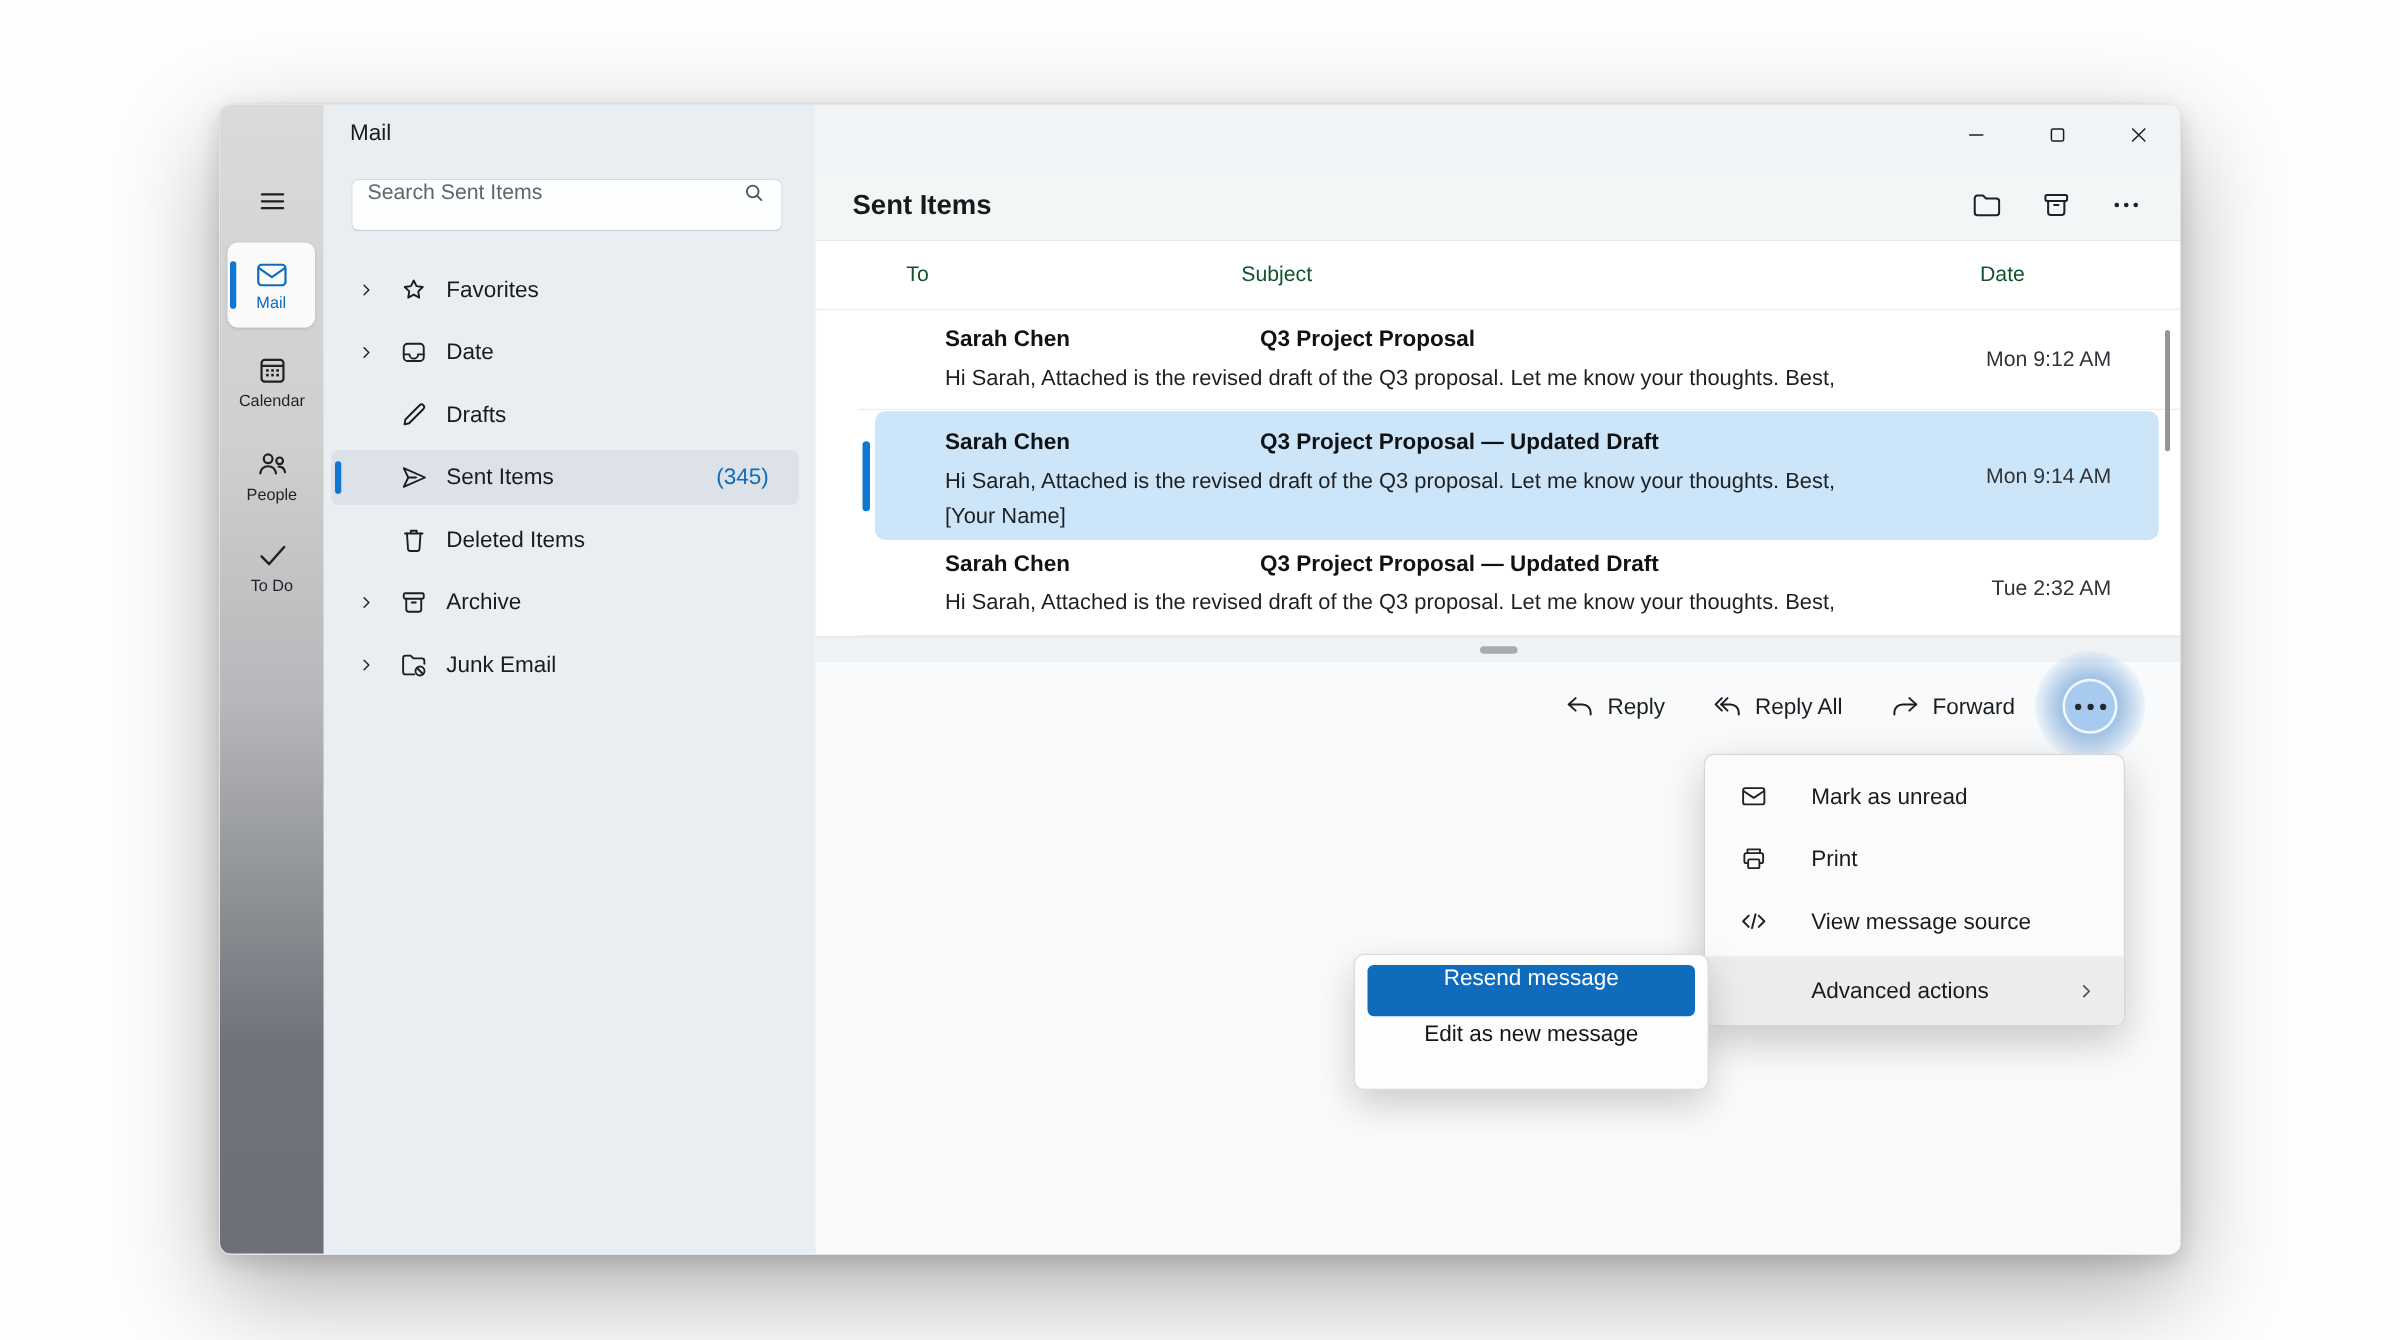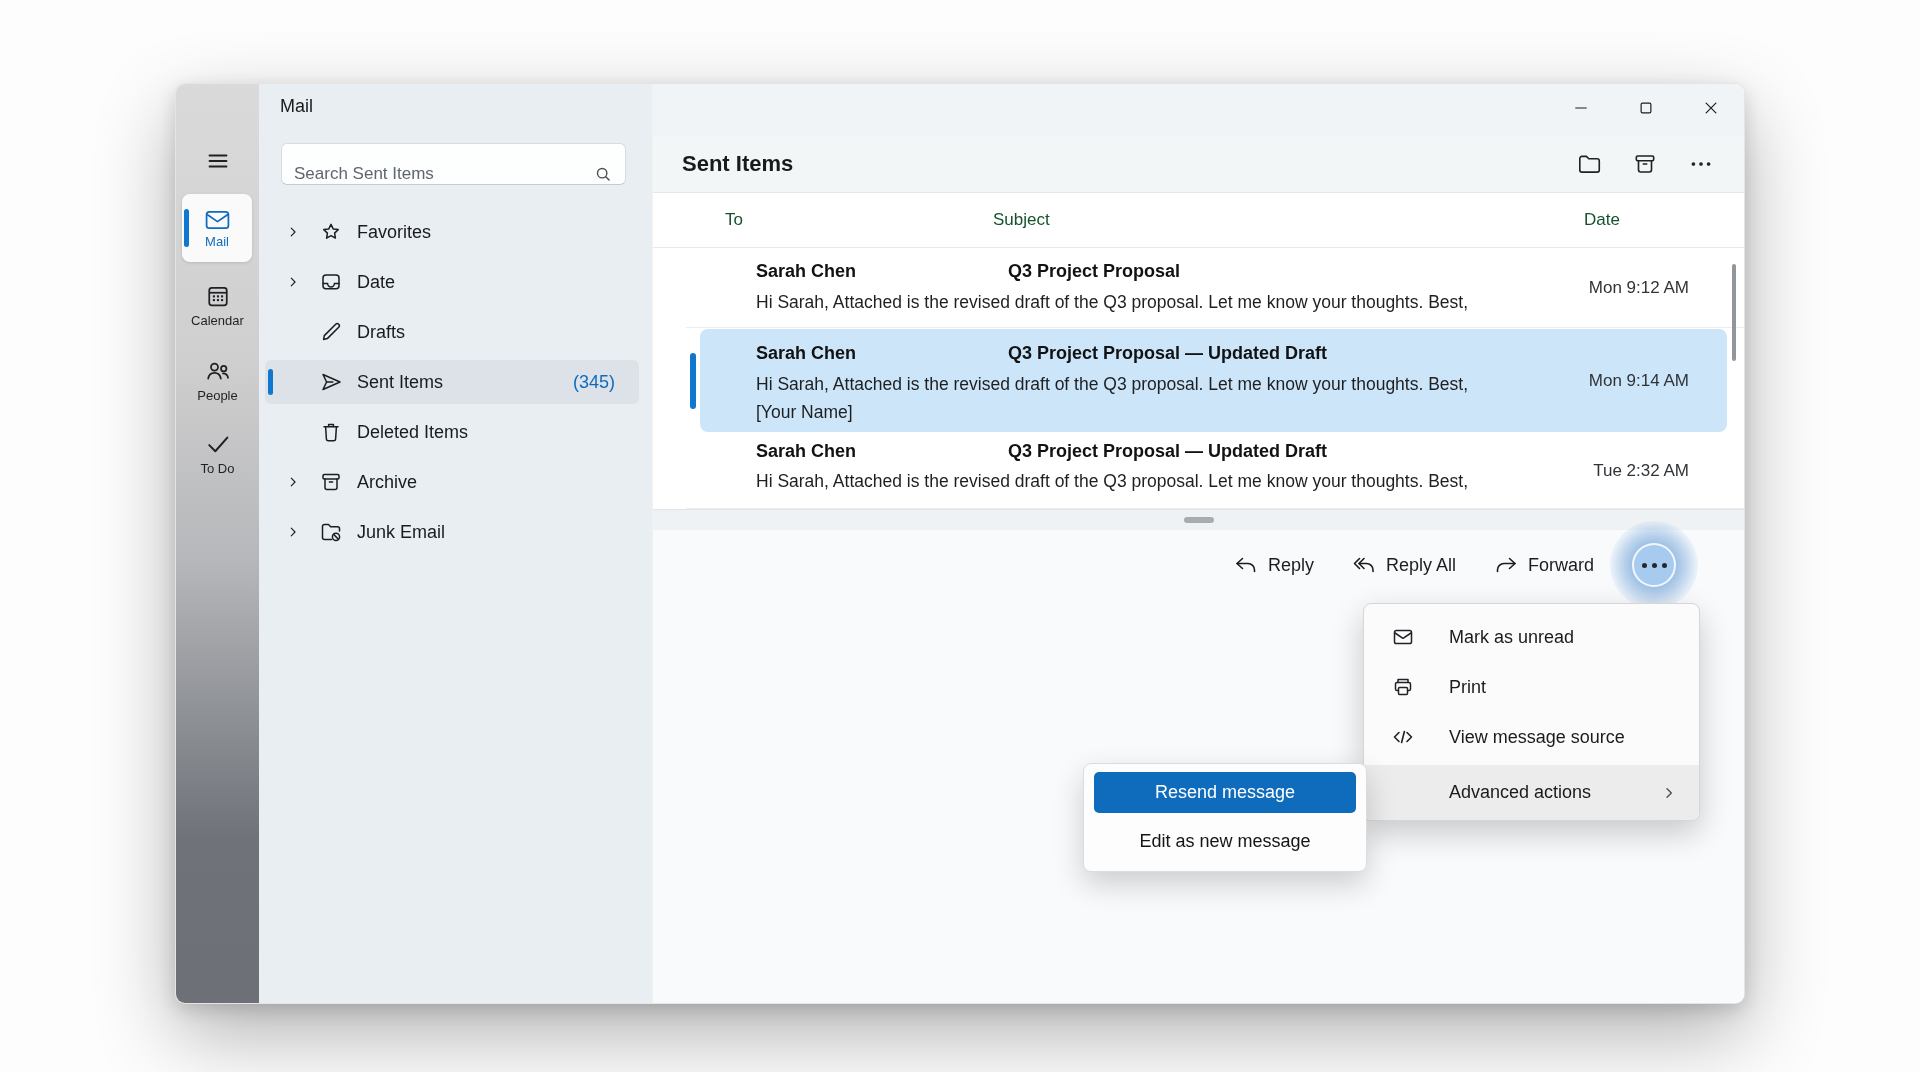"Search Sent Items" .searchbox { align-items: flex-end -> flex-start }
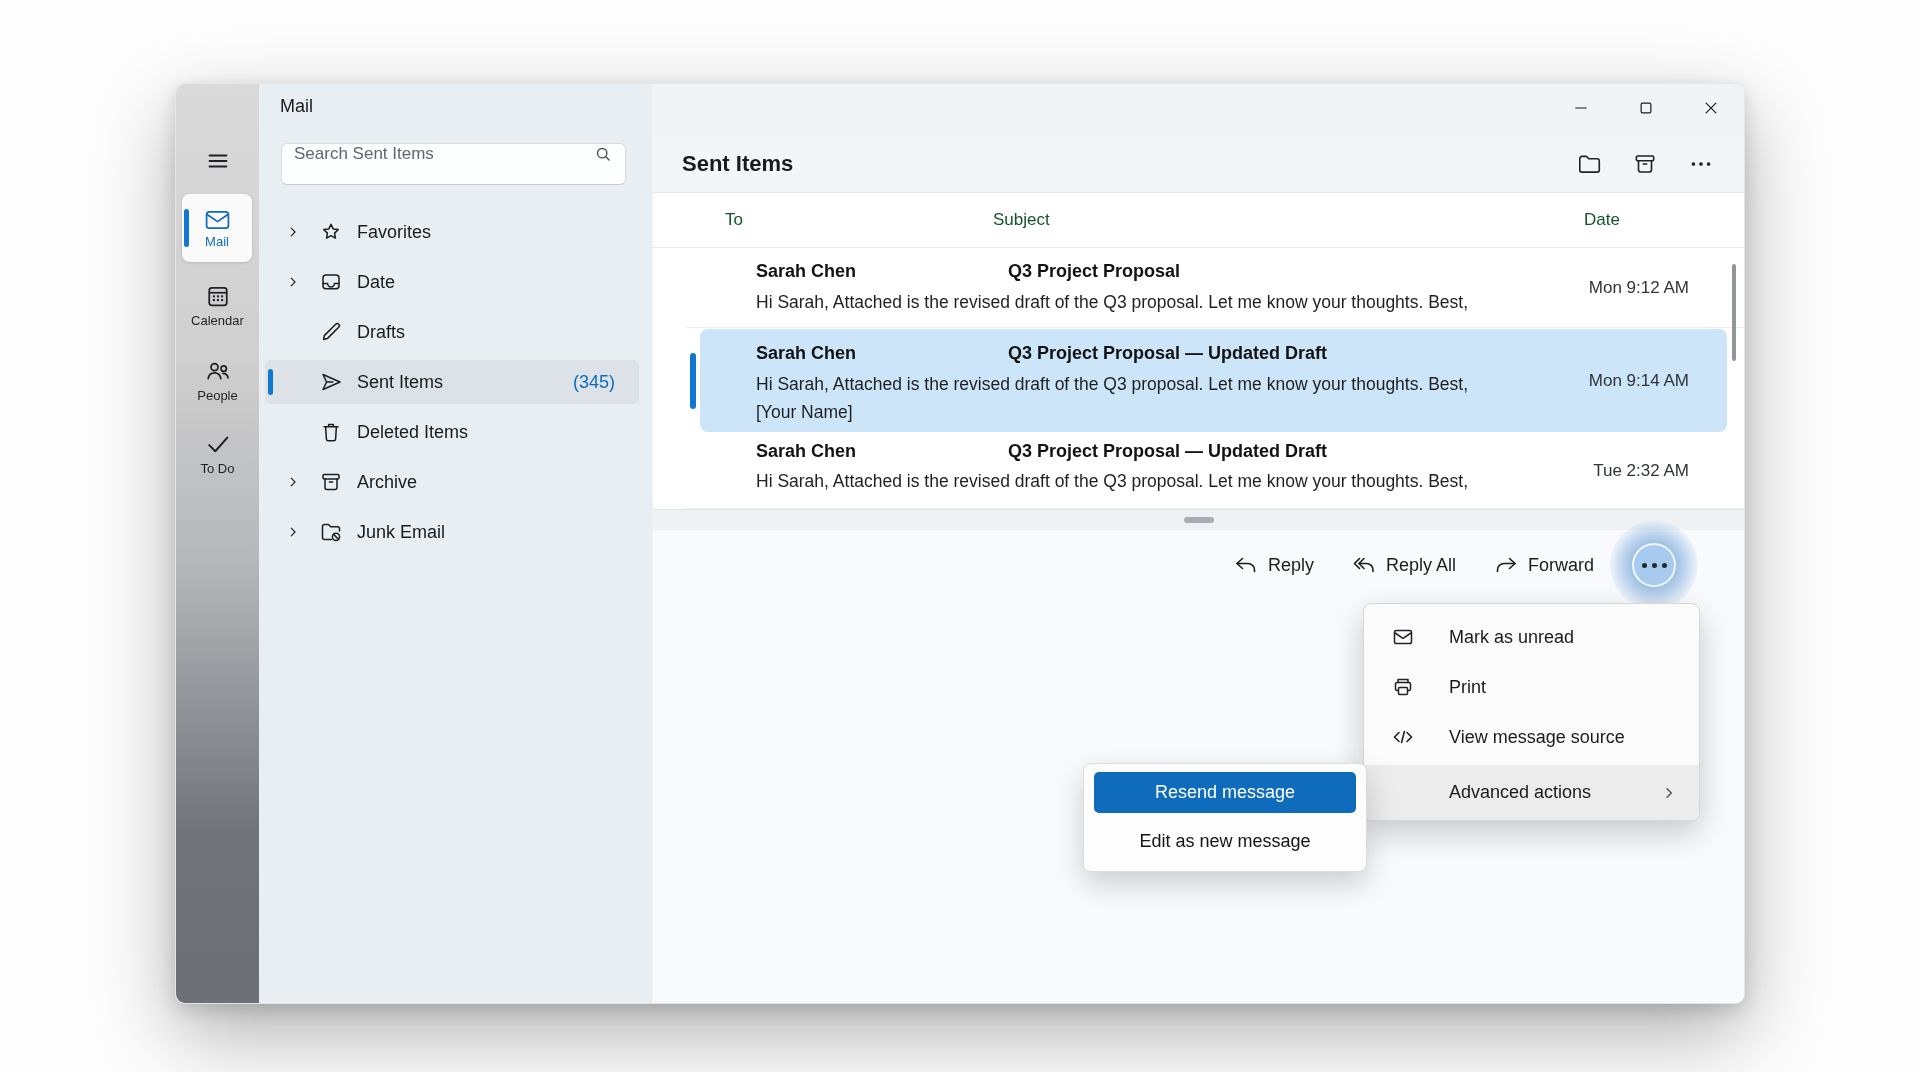"Reply" .pane-toolbar { padding-right: 68px -> 50px }
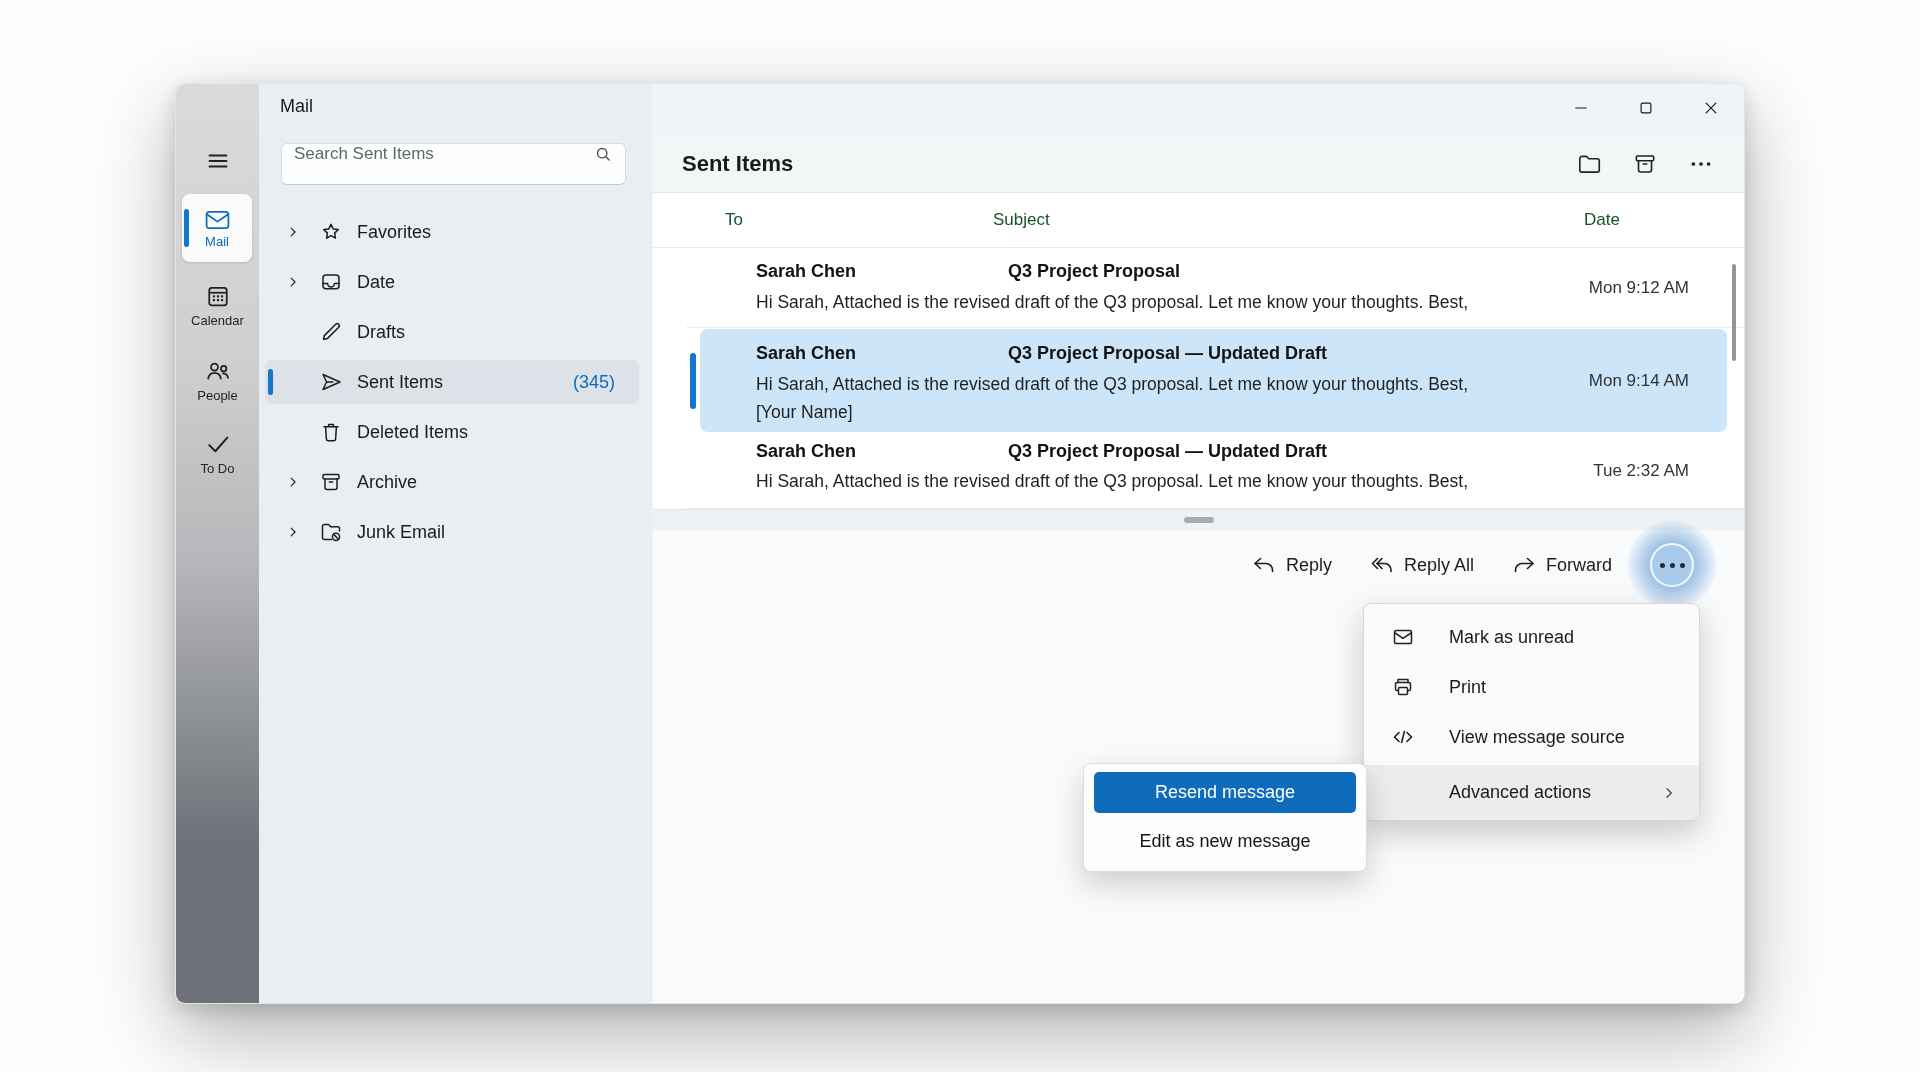"Resend message" .submenu-item { align-items: center -> none }
